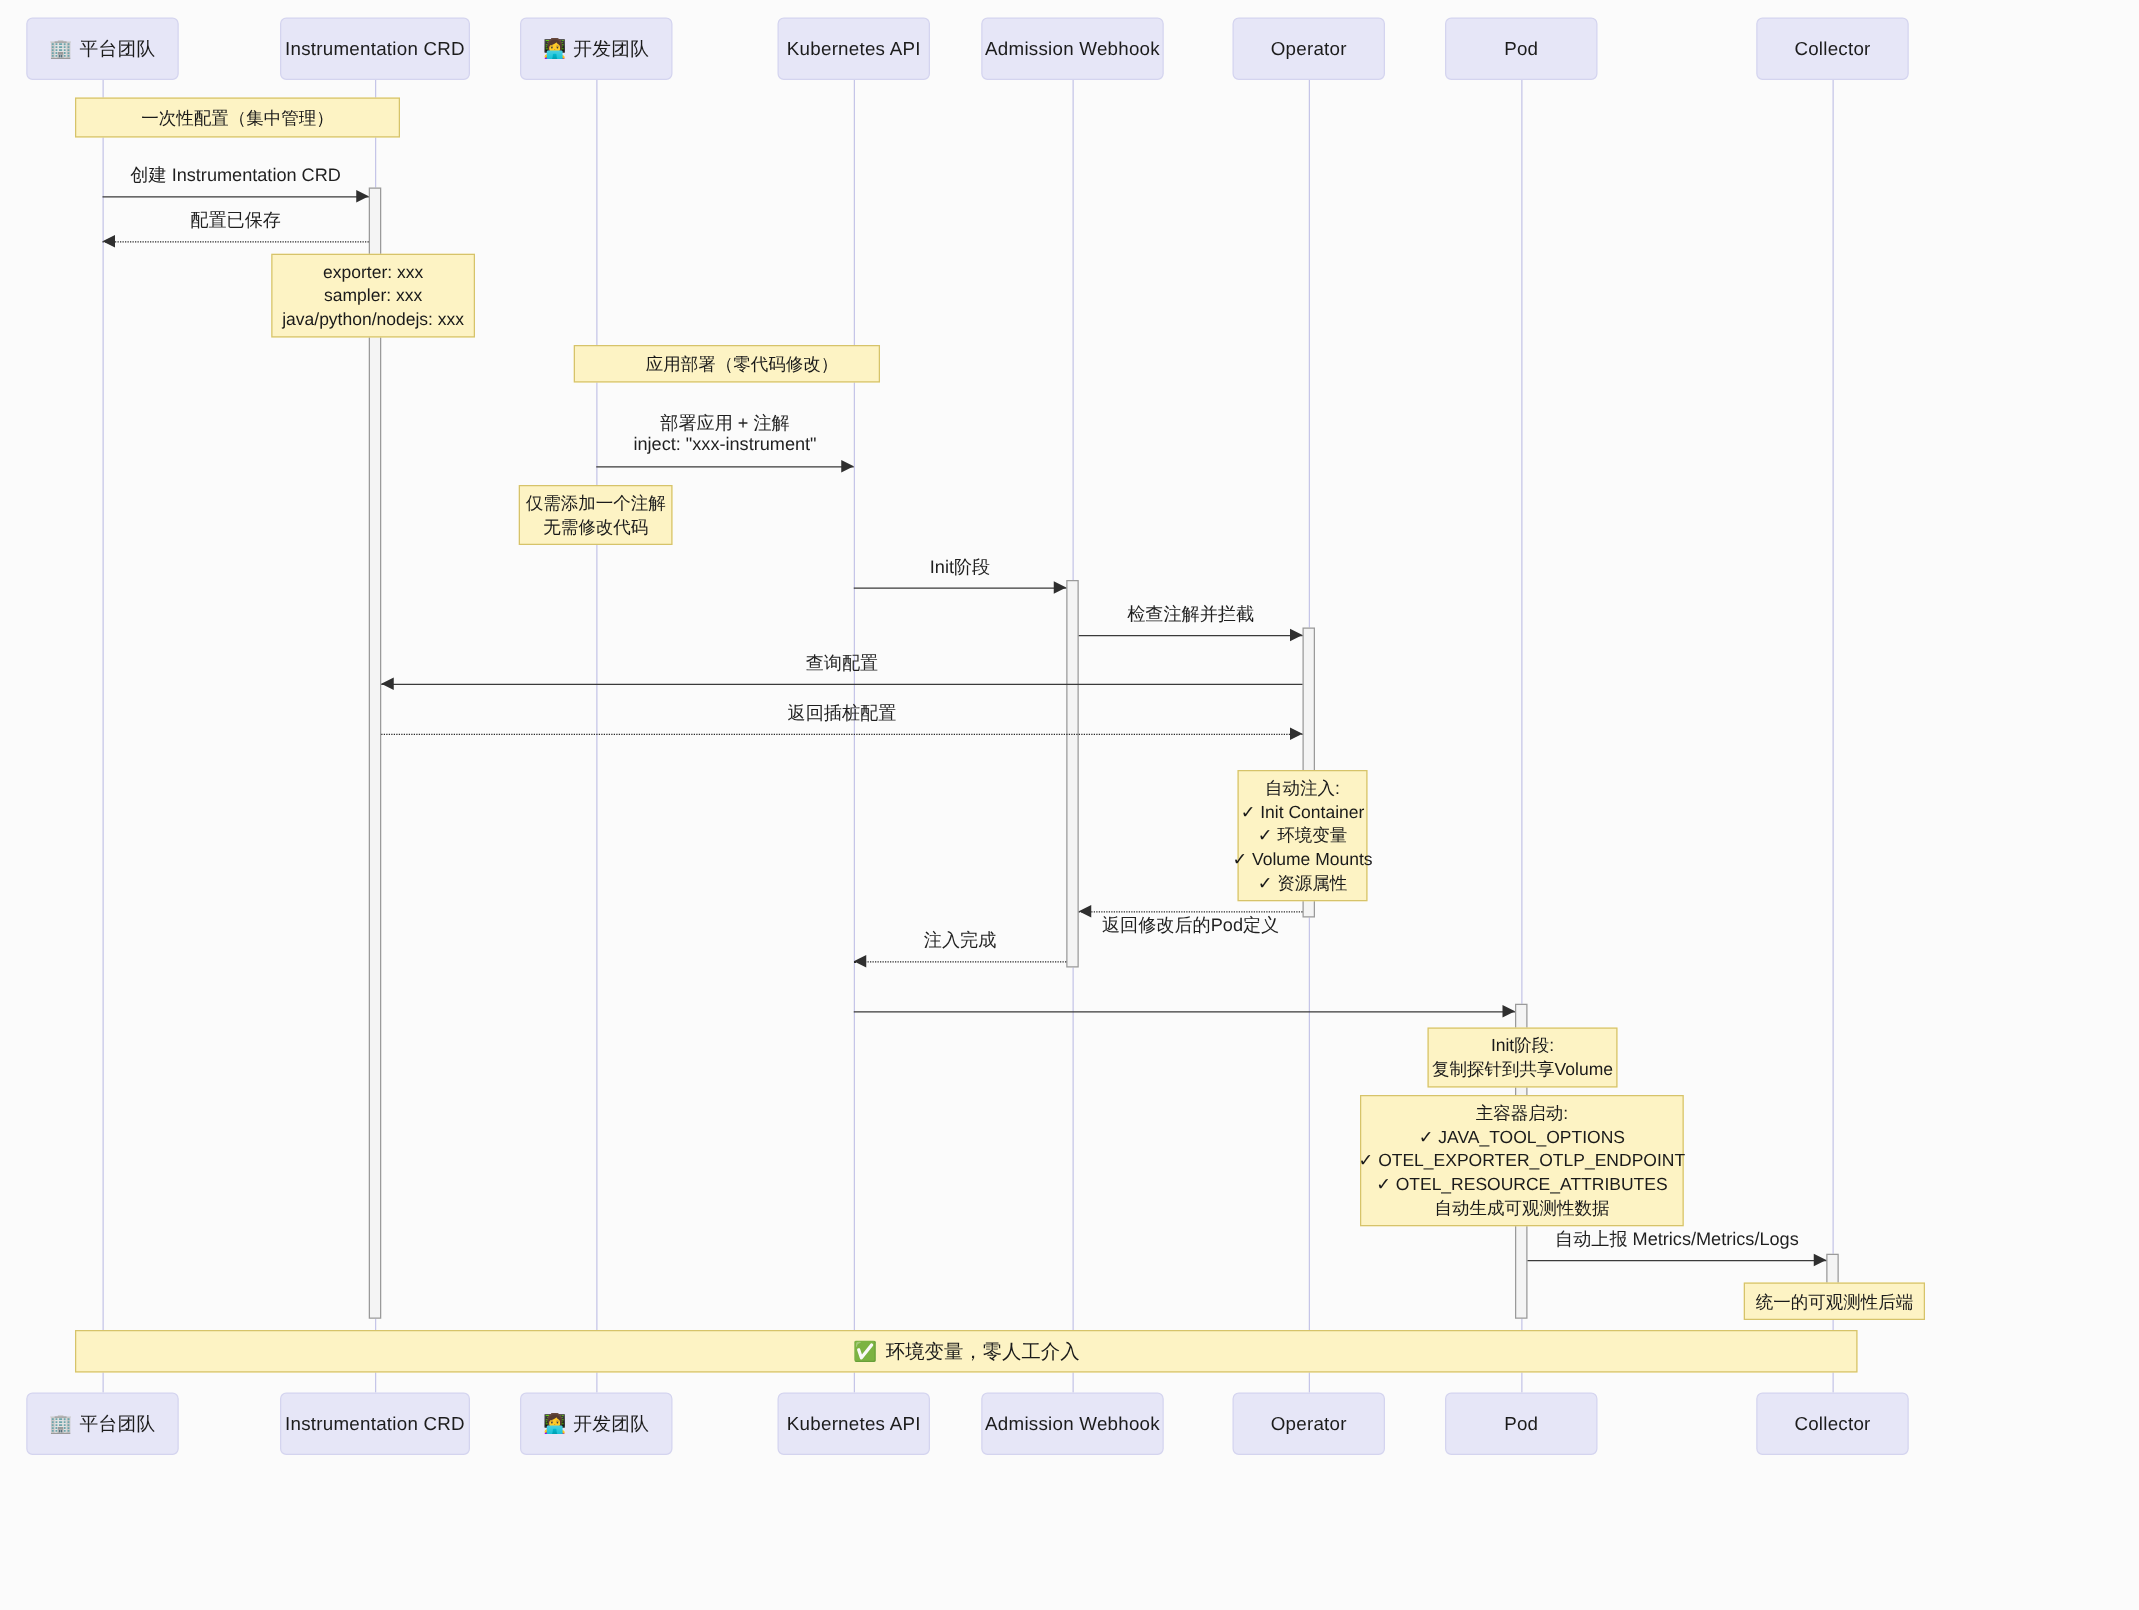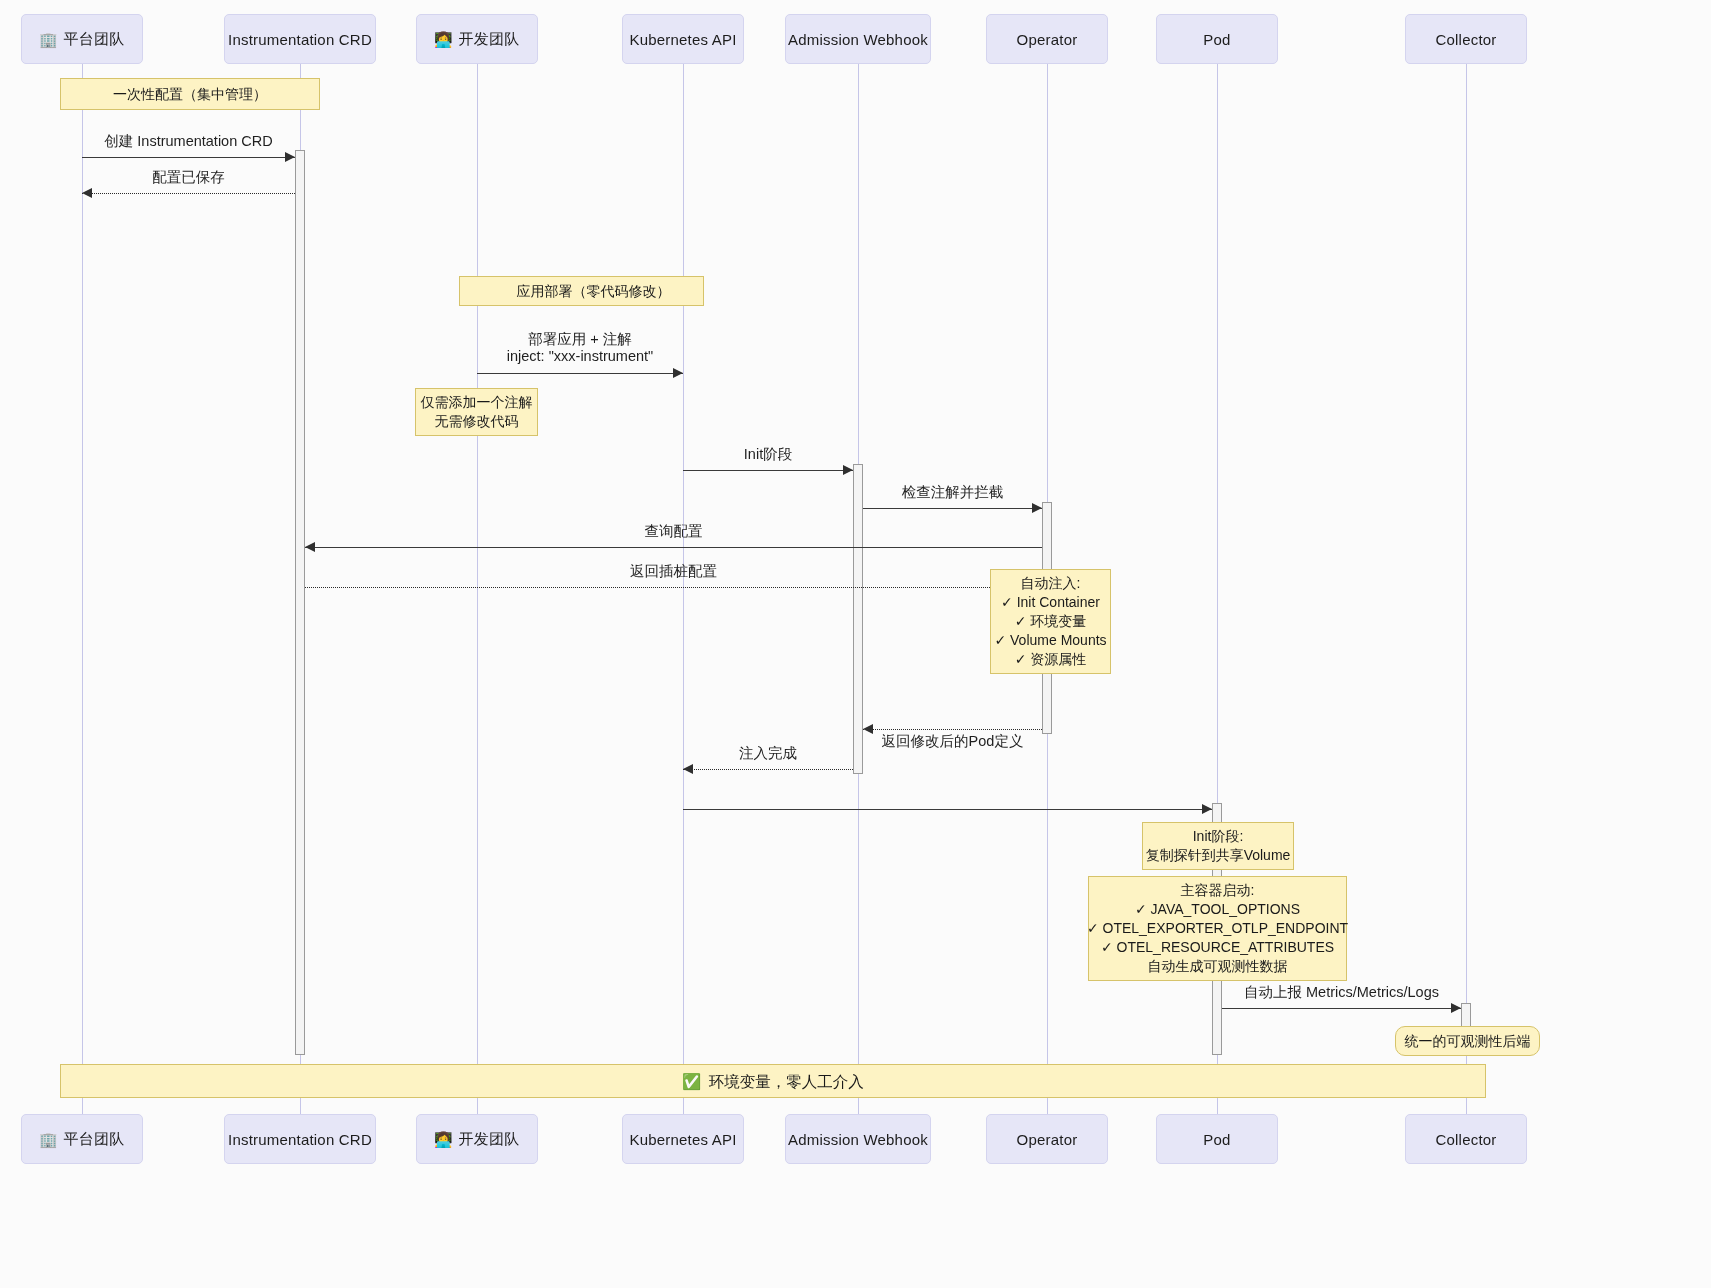"exporter: xxx" div.note { html: none -> <div> <div>exporter: xxx</div> <div>sampler: xxx</div> <div>java/python/nodejs: xxx</div> </div> }
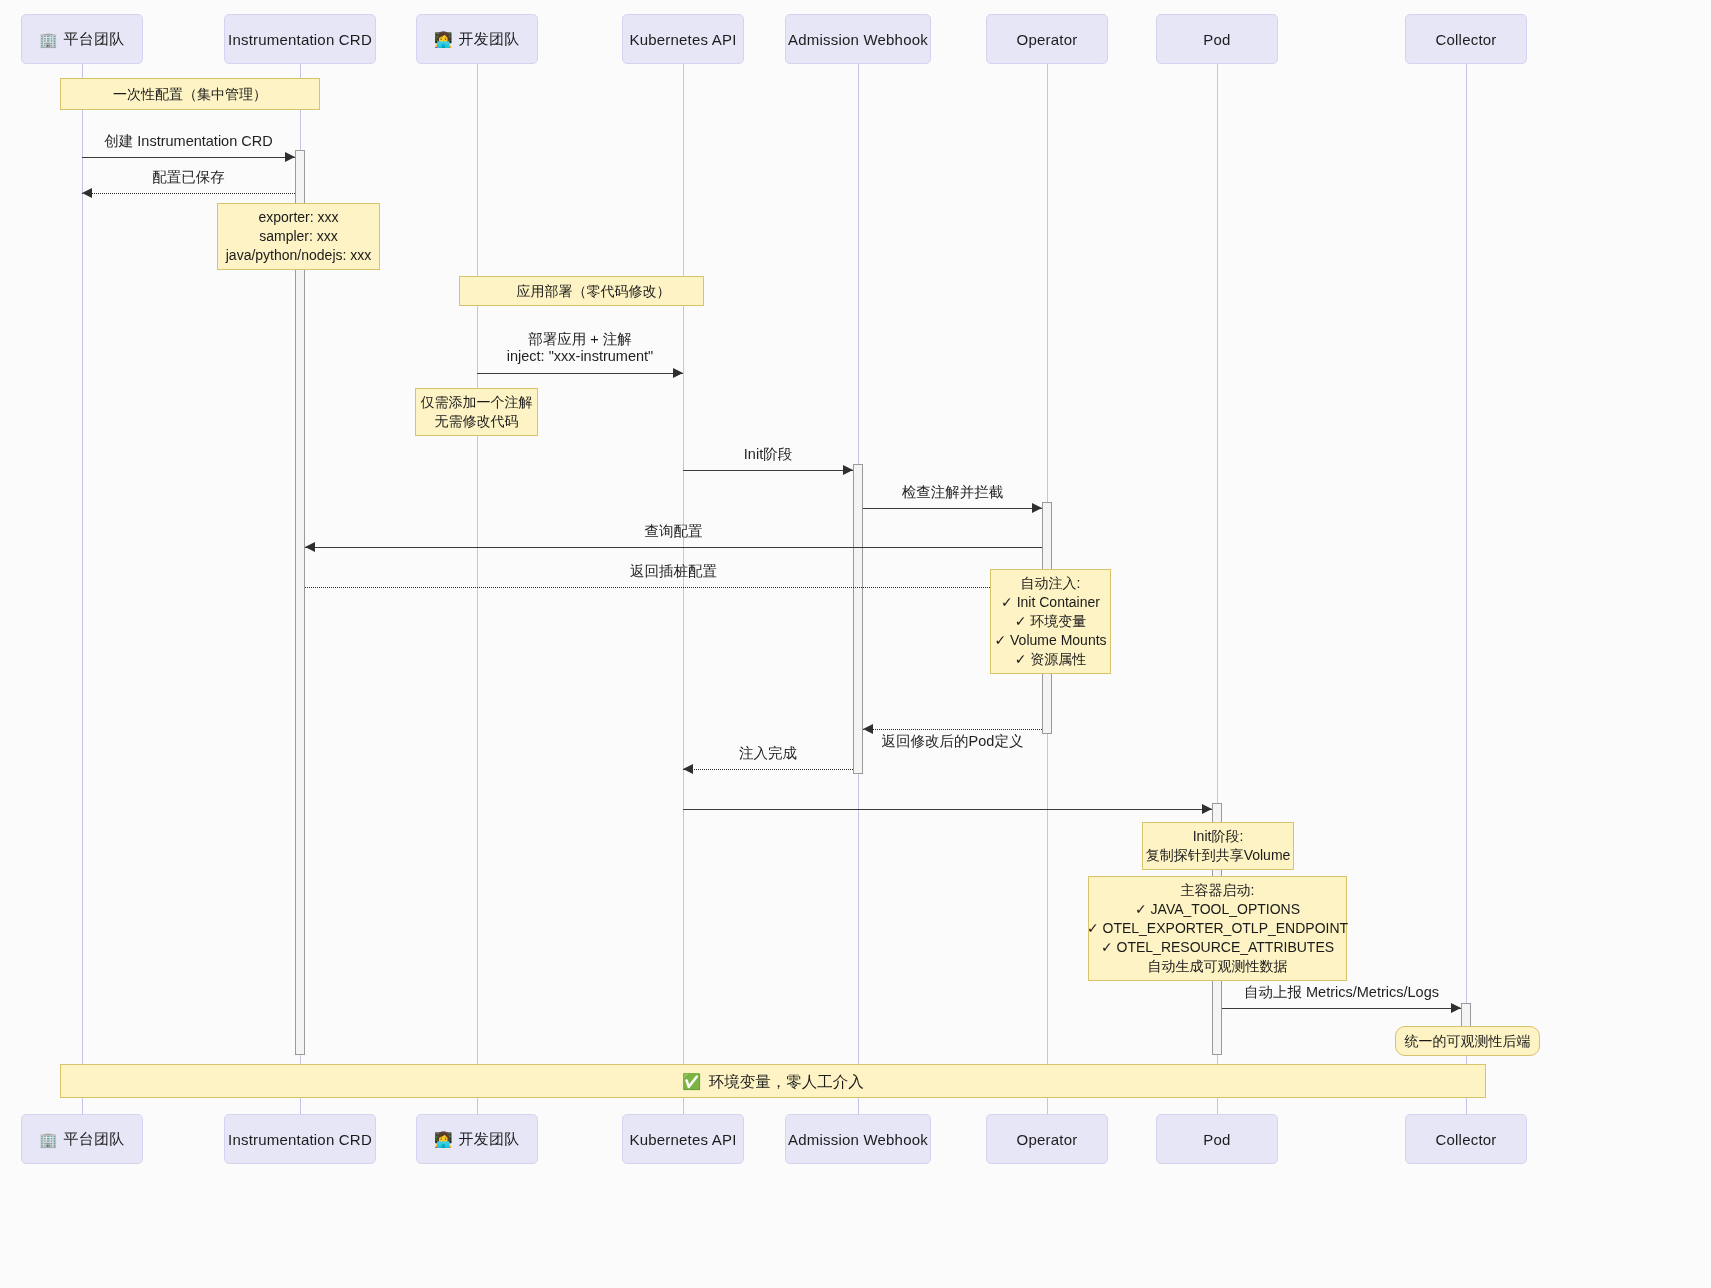"自动注入:" div.note { top: 569px -> 616px; width: 121px -> 104px }
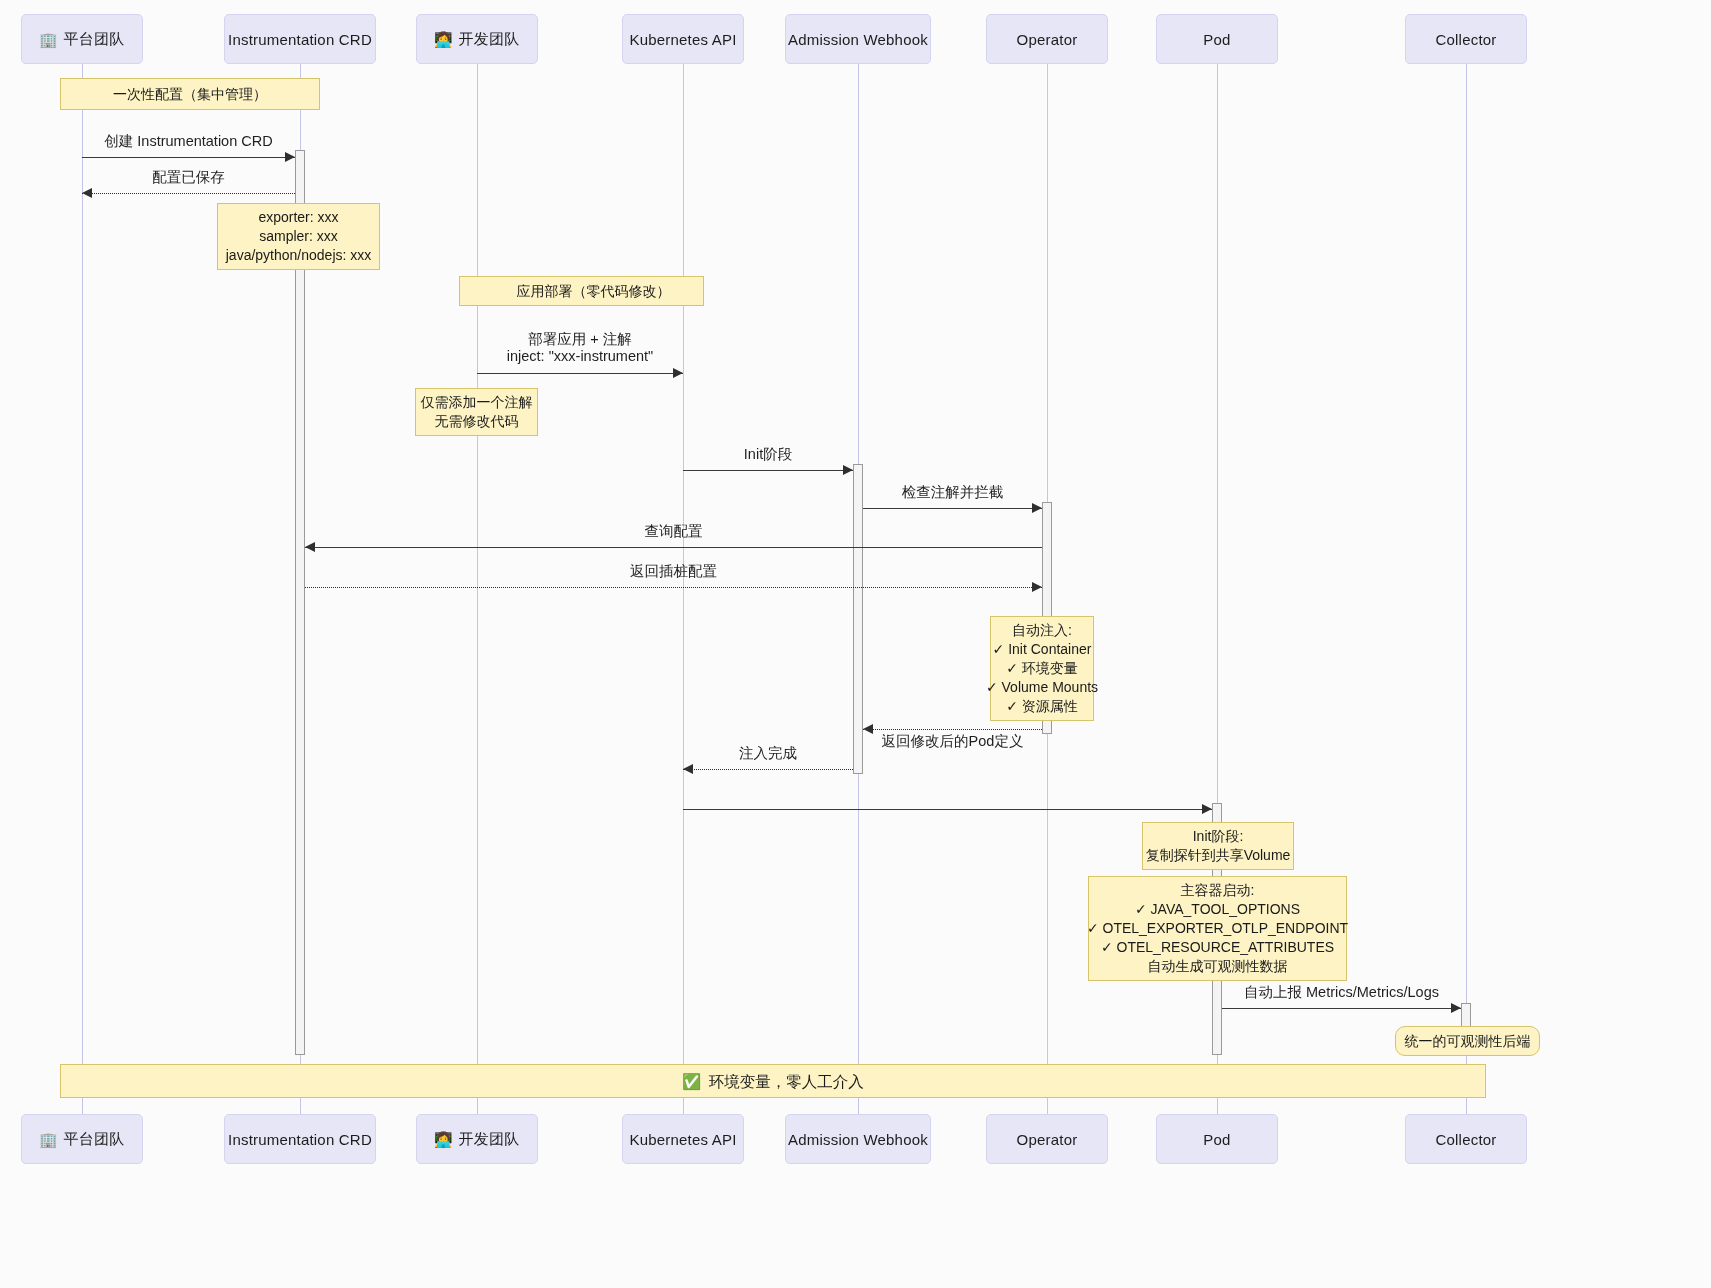"统一的可观测性后端" div.note { border-radius: 10px -> none }
